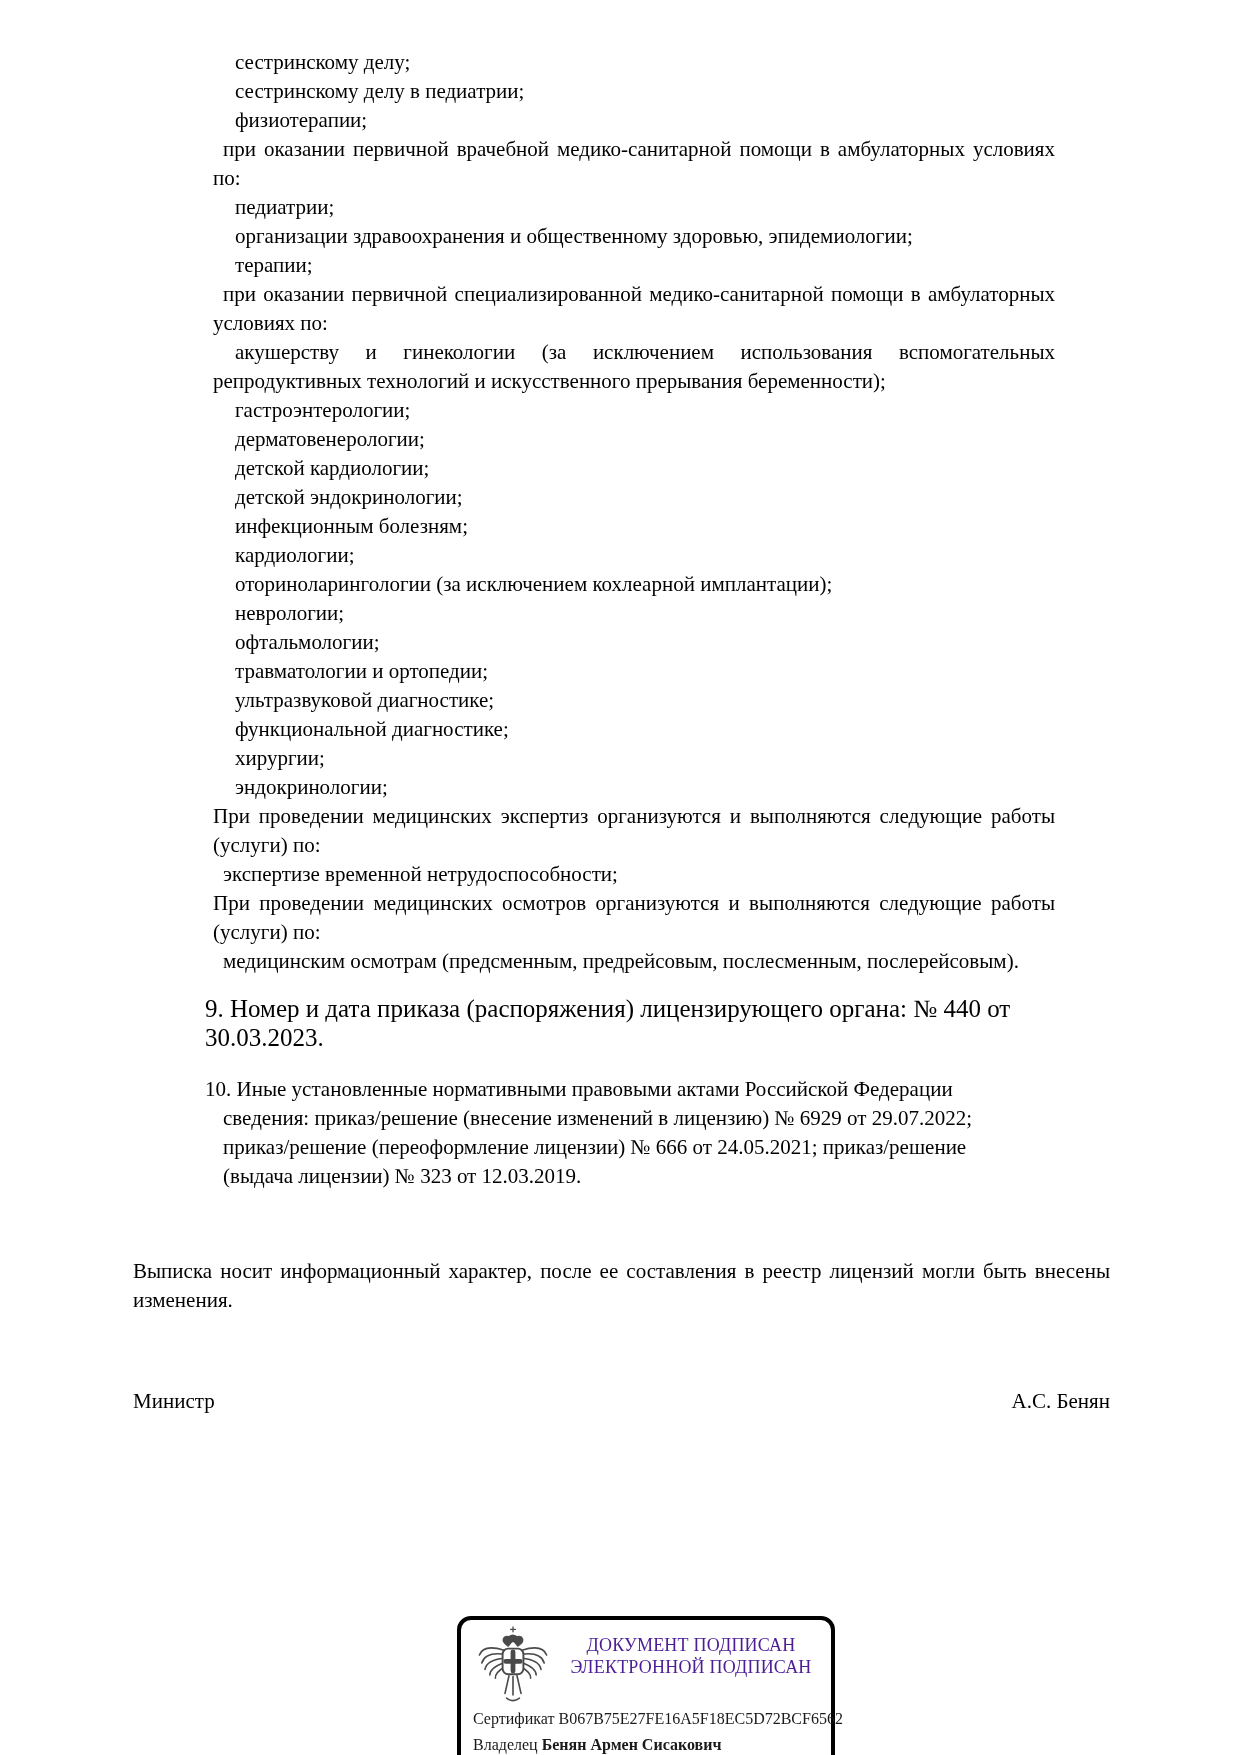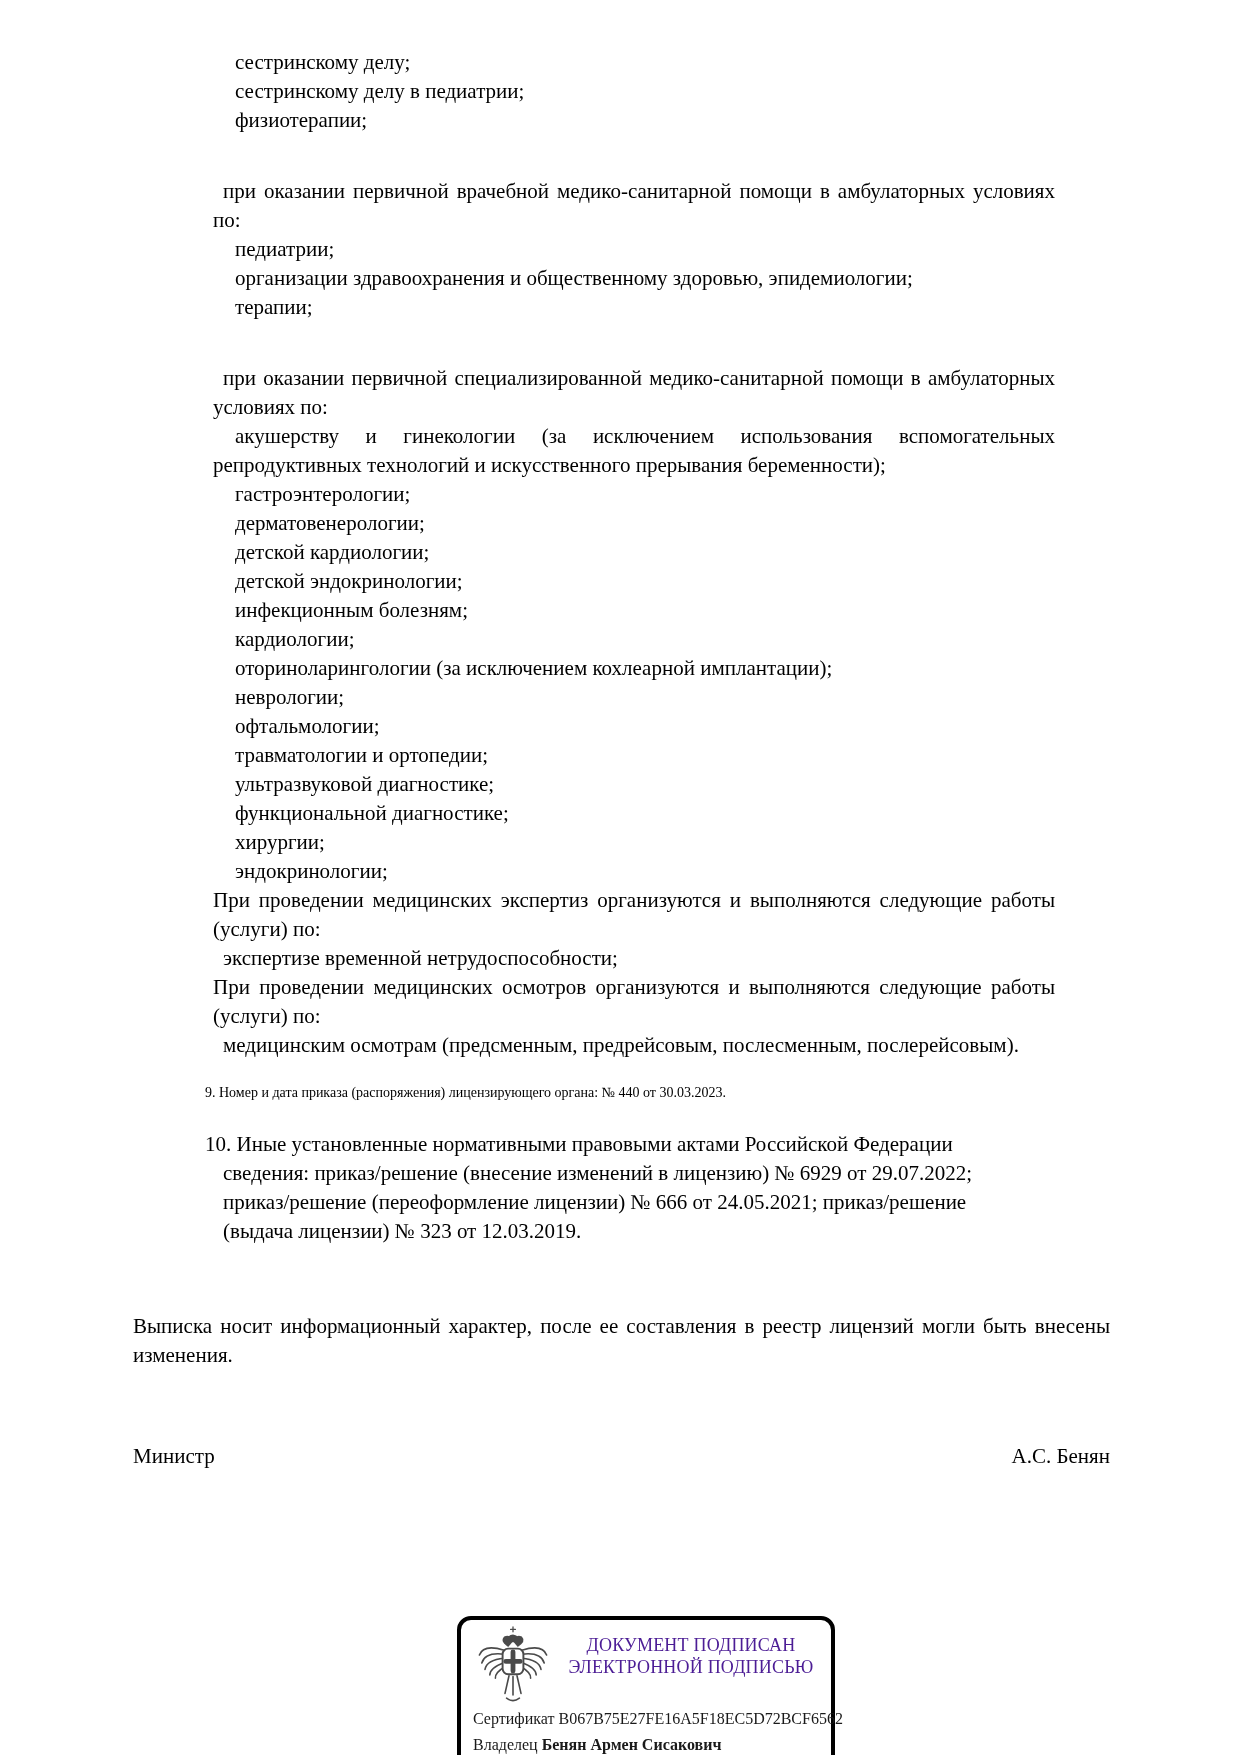"при оказании первичной врачебной" .line.para { margin-top: 42px -> none }
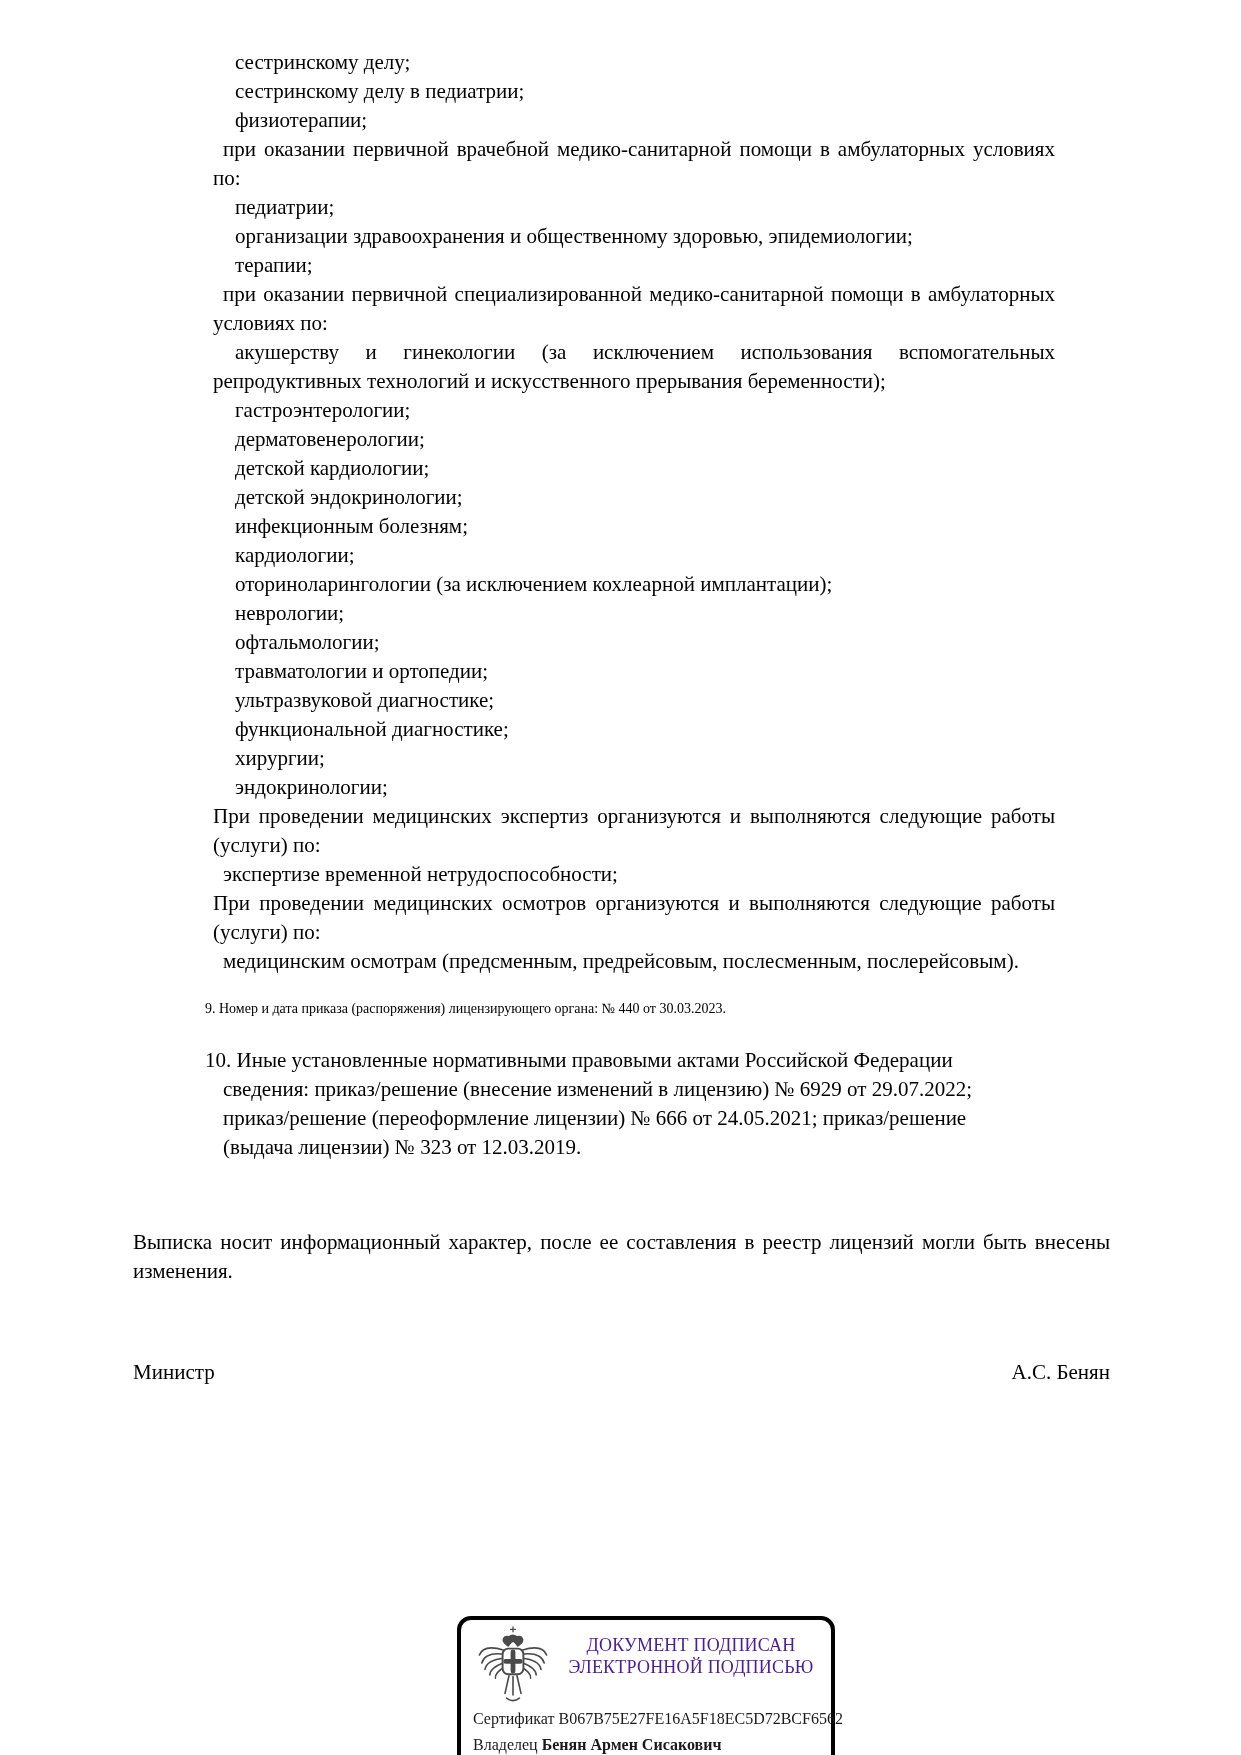"9. Номер и дата приказа" .clause9 { font-size: 14px -> 25px }
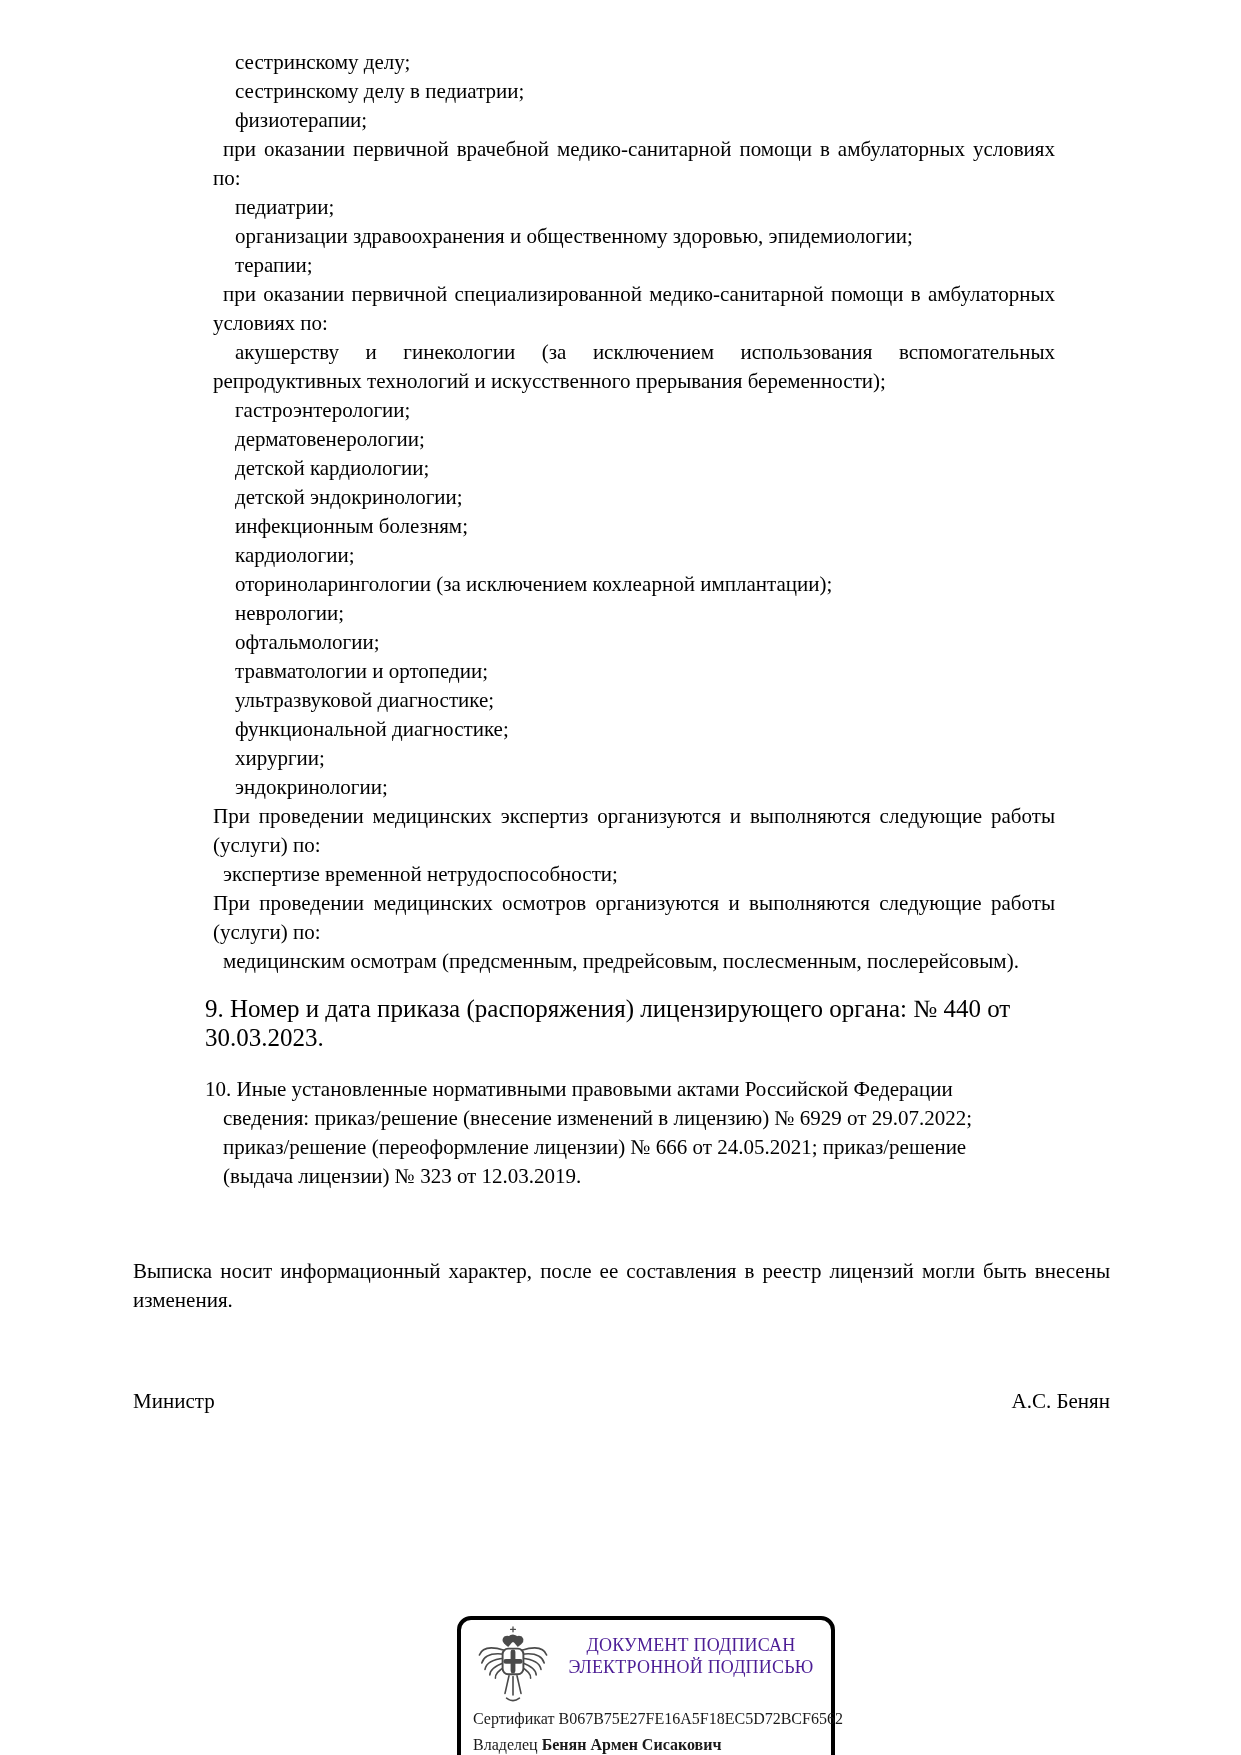"ЭЛЕКТРОННОЙ ПОДПИСЬЮ" div { text: ПОДПИСЬЮ -> ПОДПИСАН }
